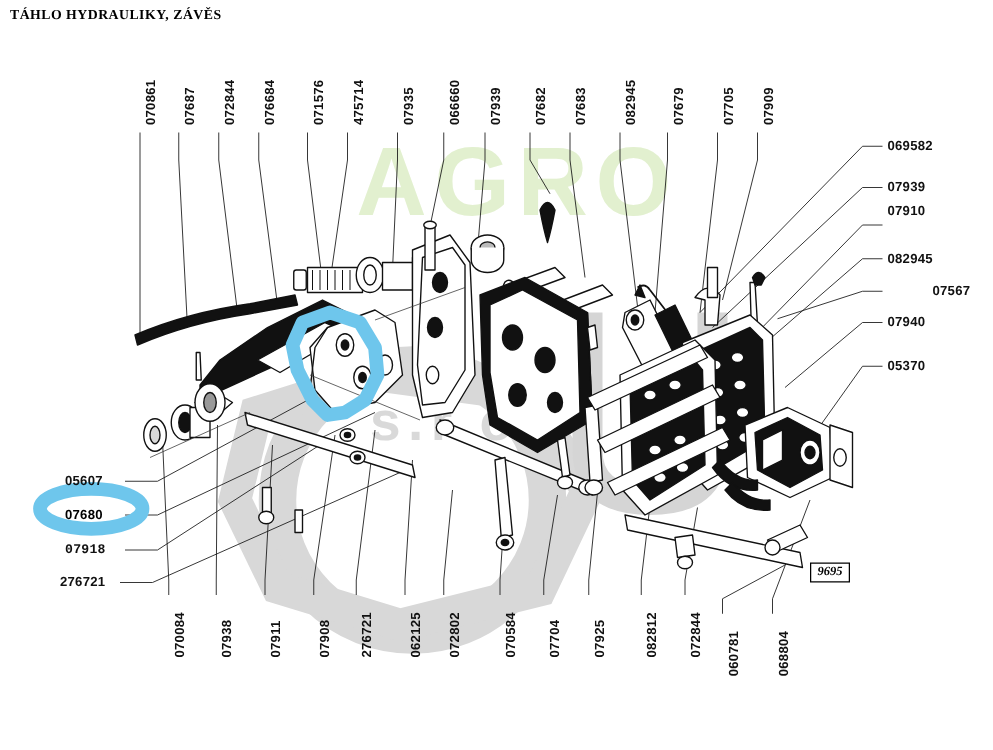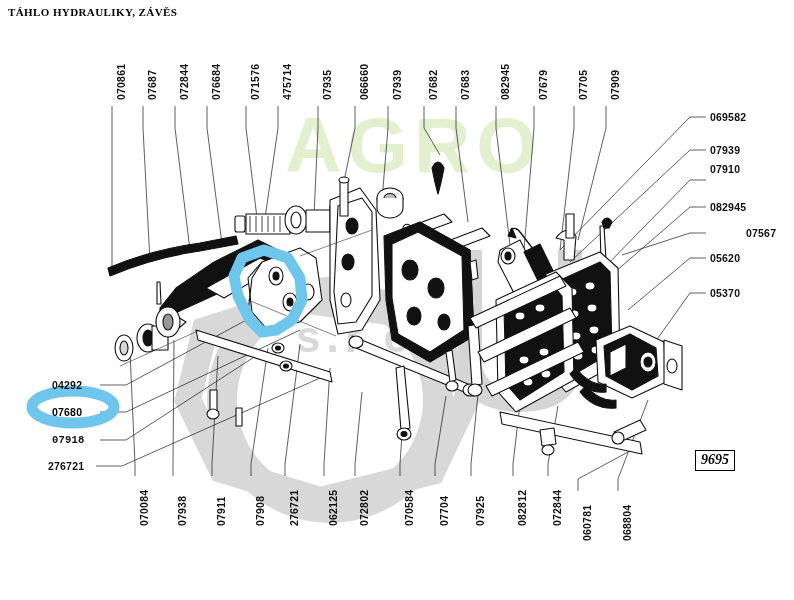"05620" div.lbl { text: 05620 -> 07940 }
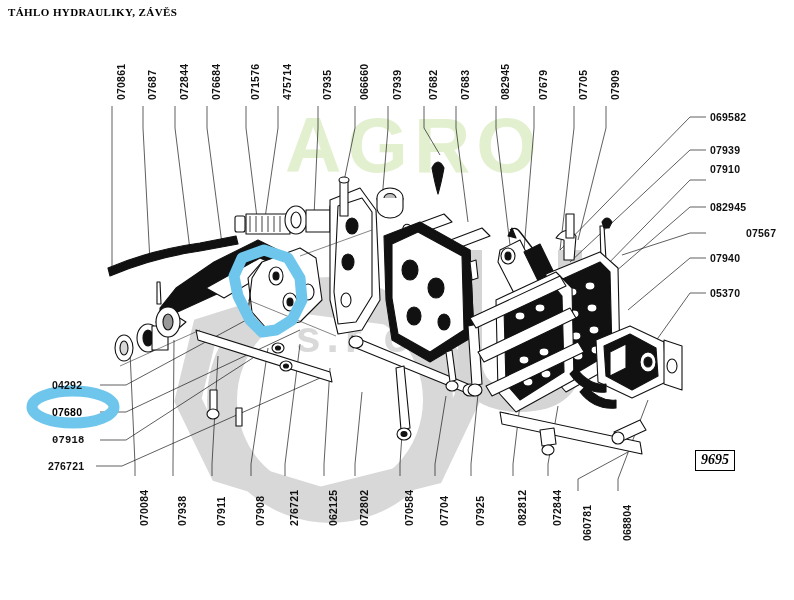"04292" div.lbl { text: 04292 -> 05607 }
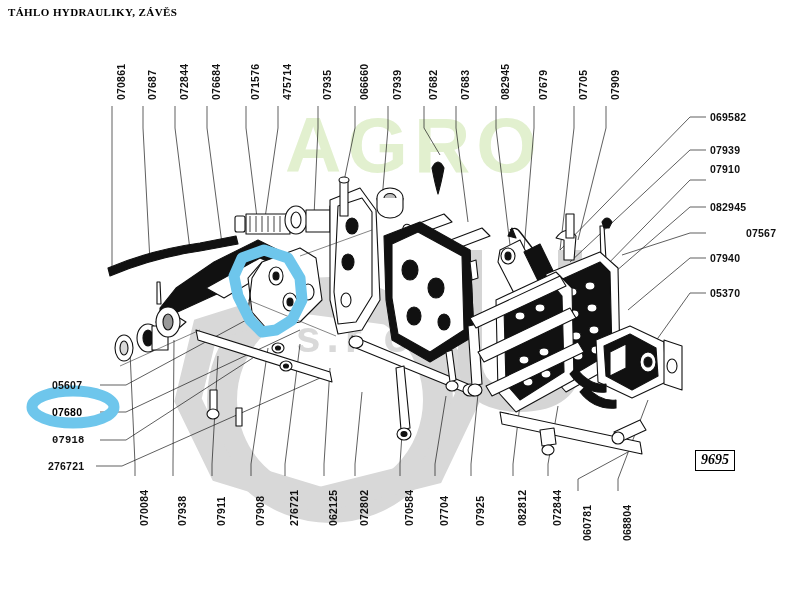"9695" #boxed-9695 { font-size: 14px -> 10px; margin-left: 47px -> none }
